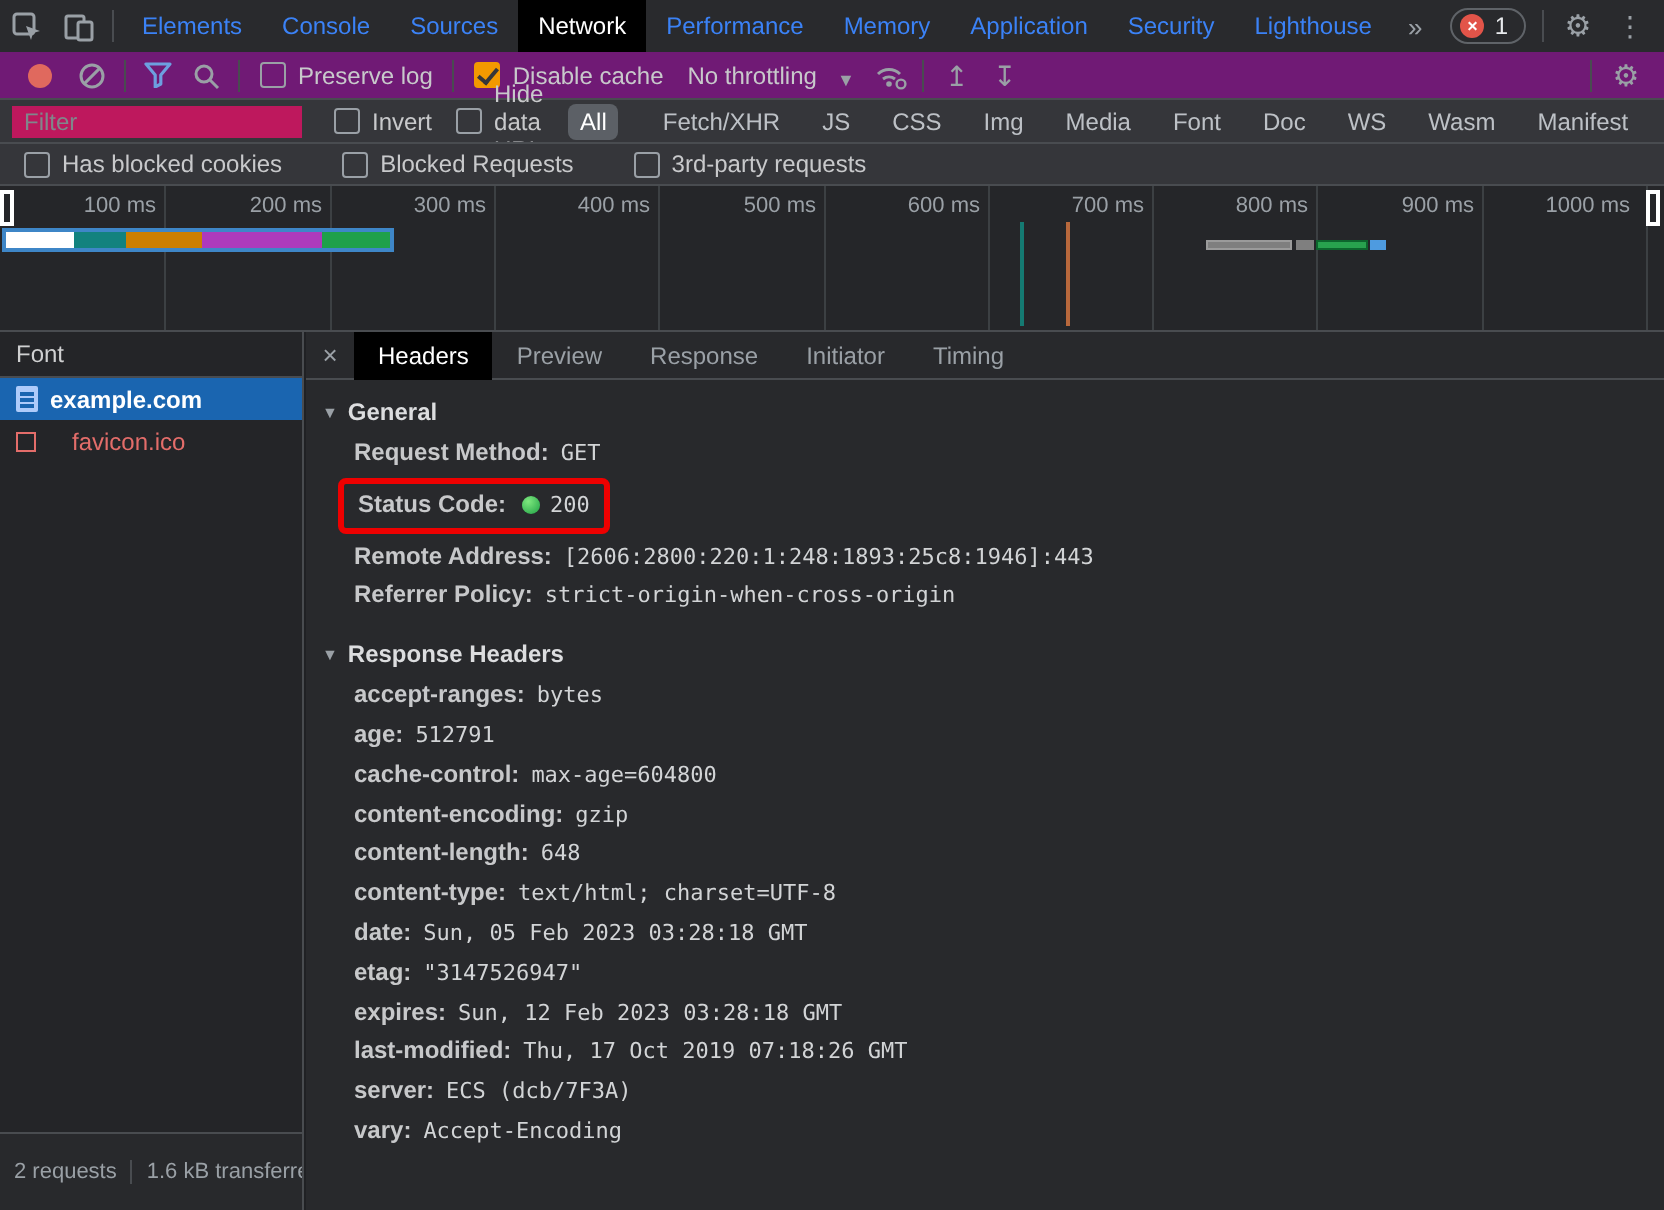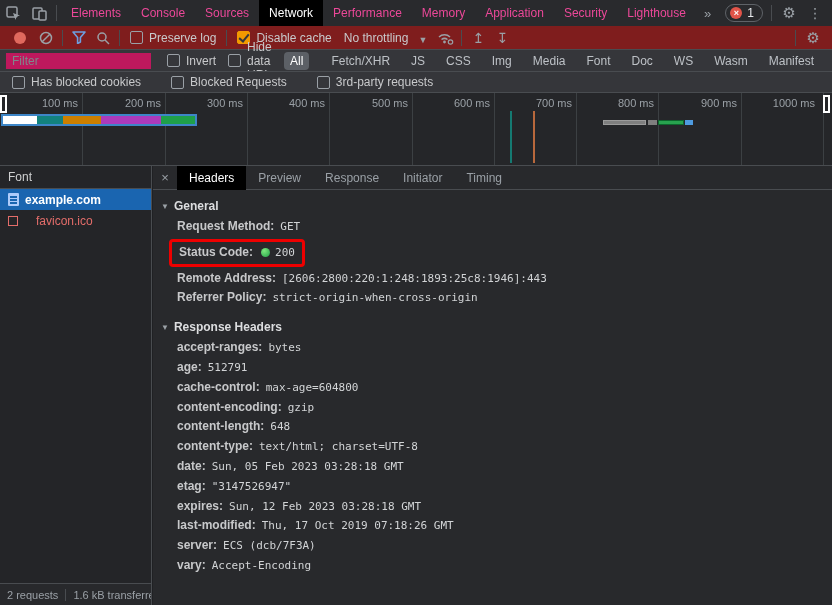"Elements" .main-tab { color: #ec4899 -> #3b82f6 }
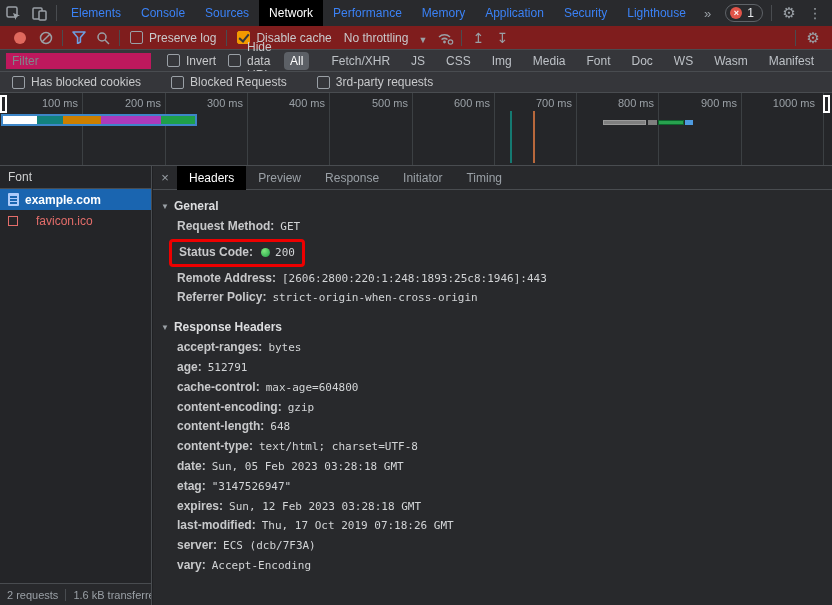"Preserve log" .net-toolbar { background: #7f1d1d -> #701a75 }
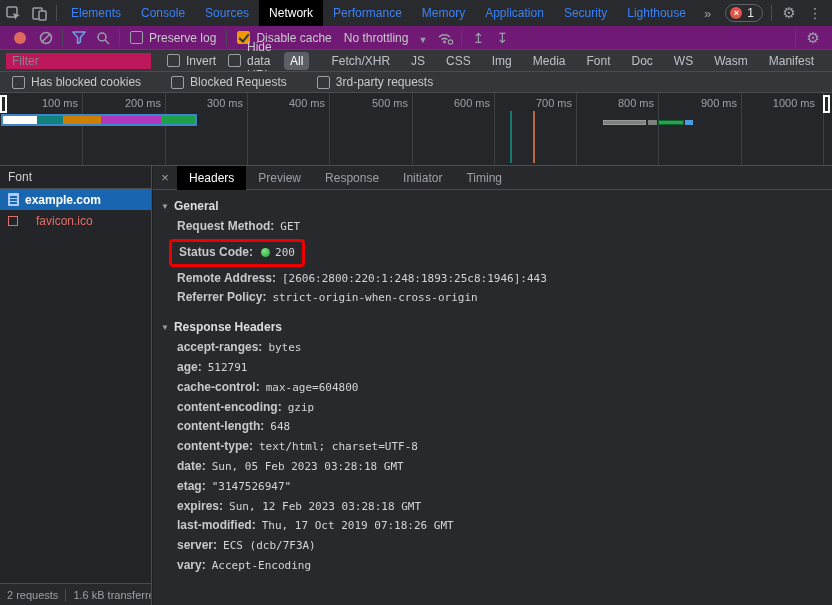"2 requests" .summary-bar { height: 22px -> 39px }
